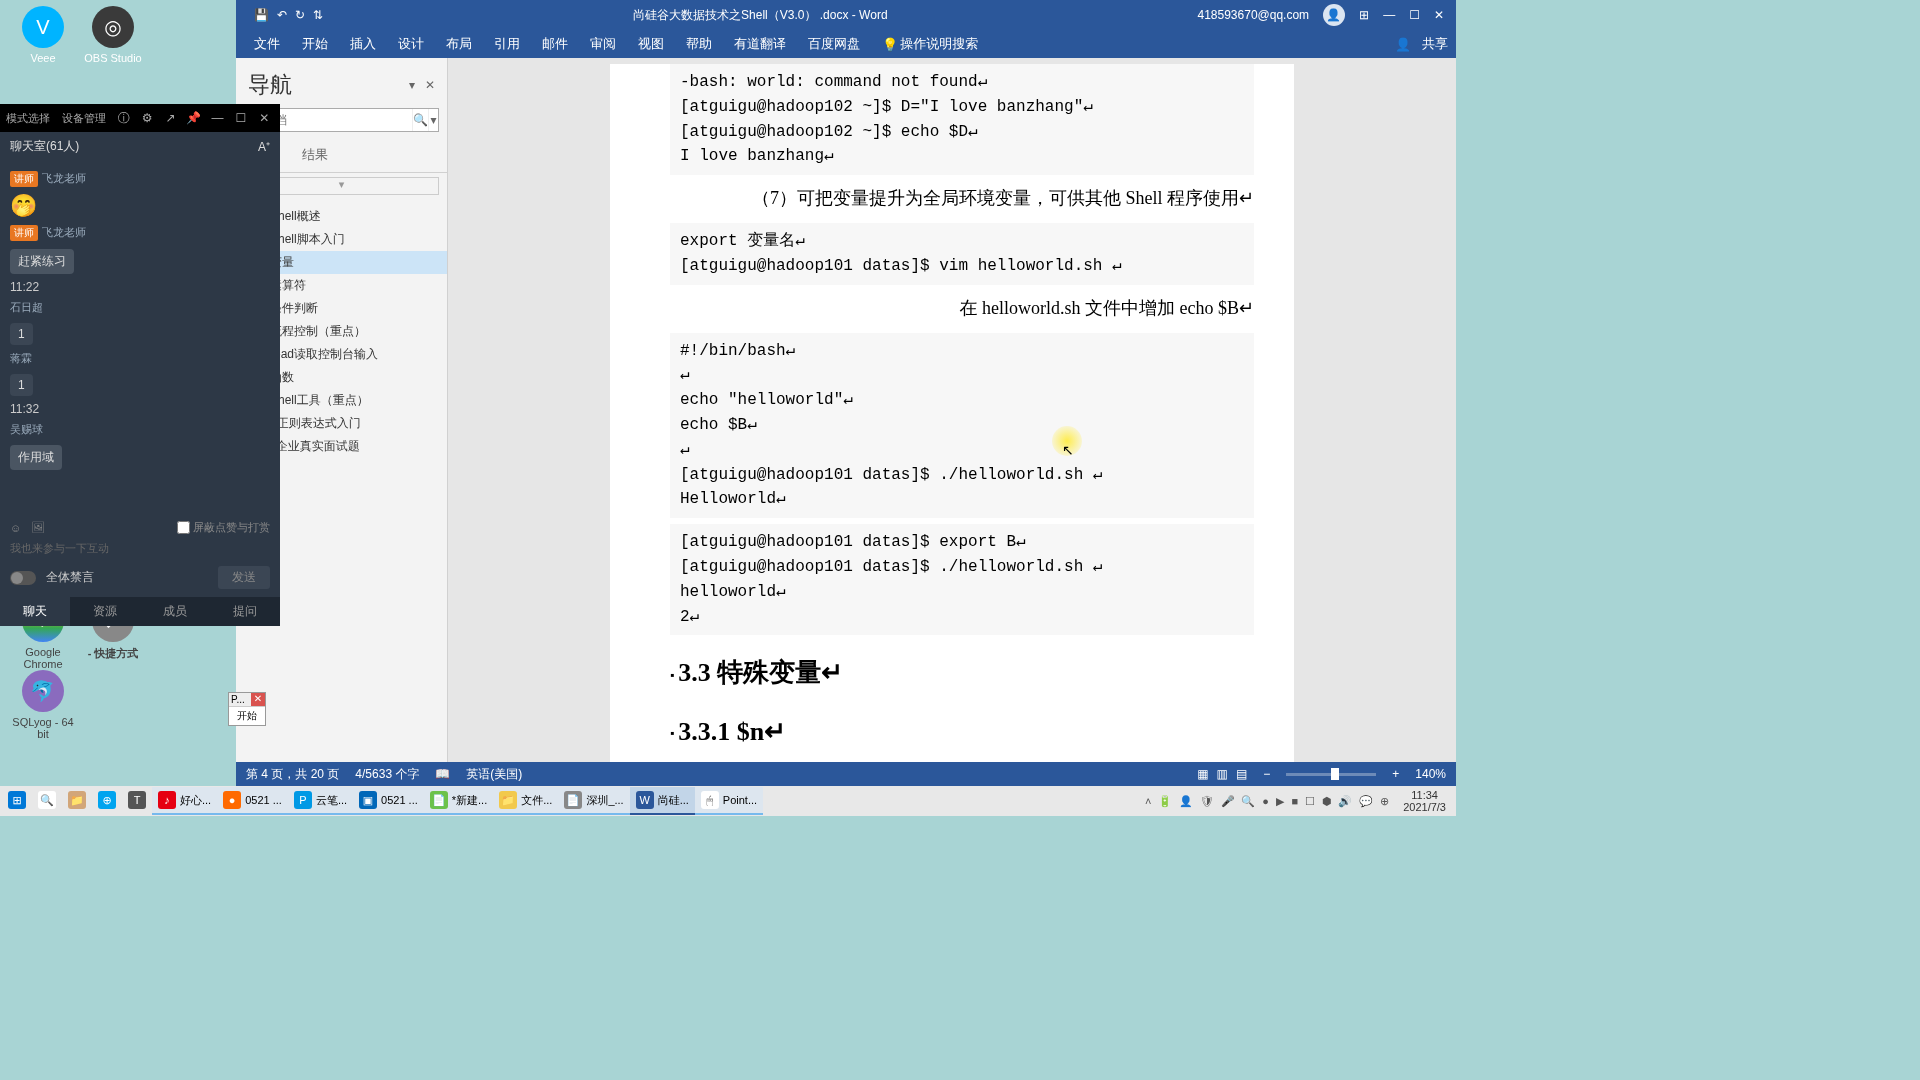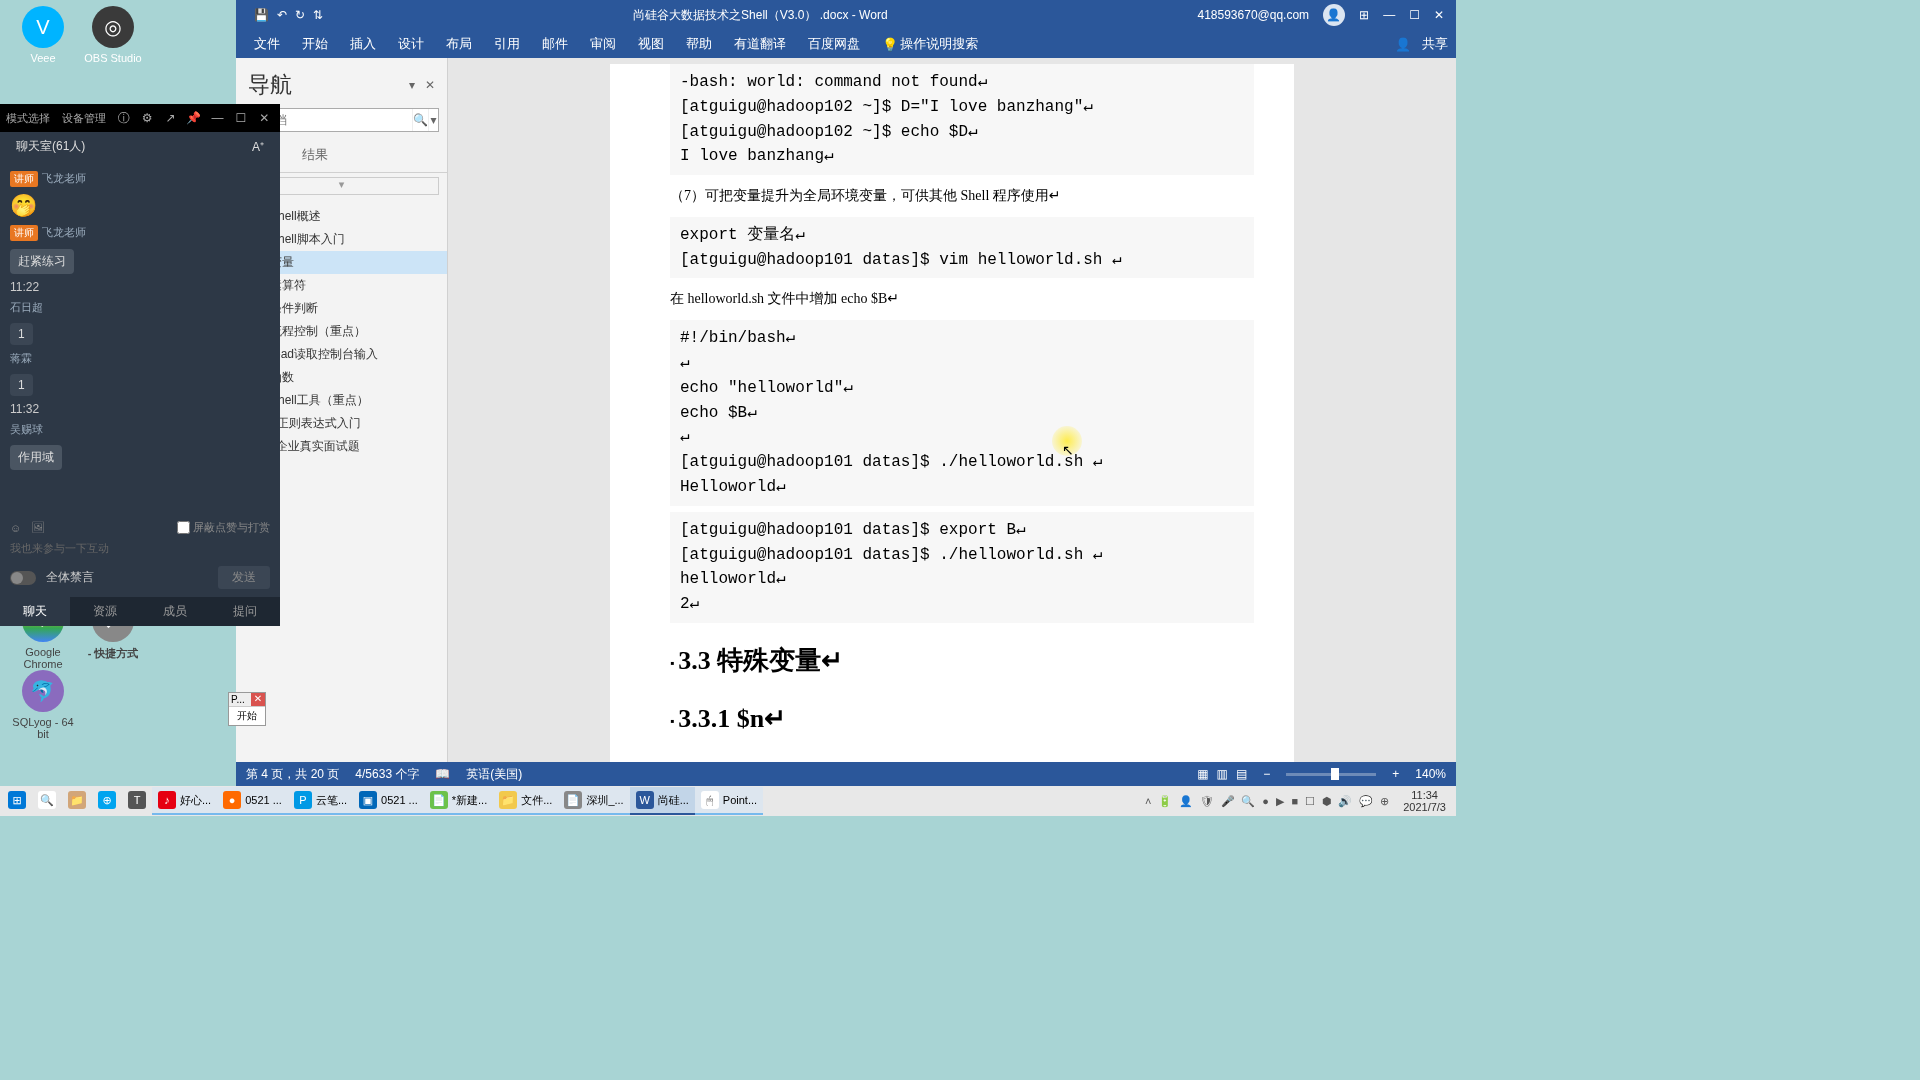"聊天室(61人)" .chat-panel .room-title { padding: 6px 16px -> 6px 10px }
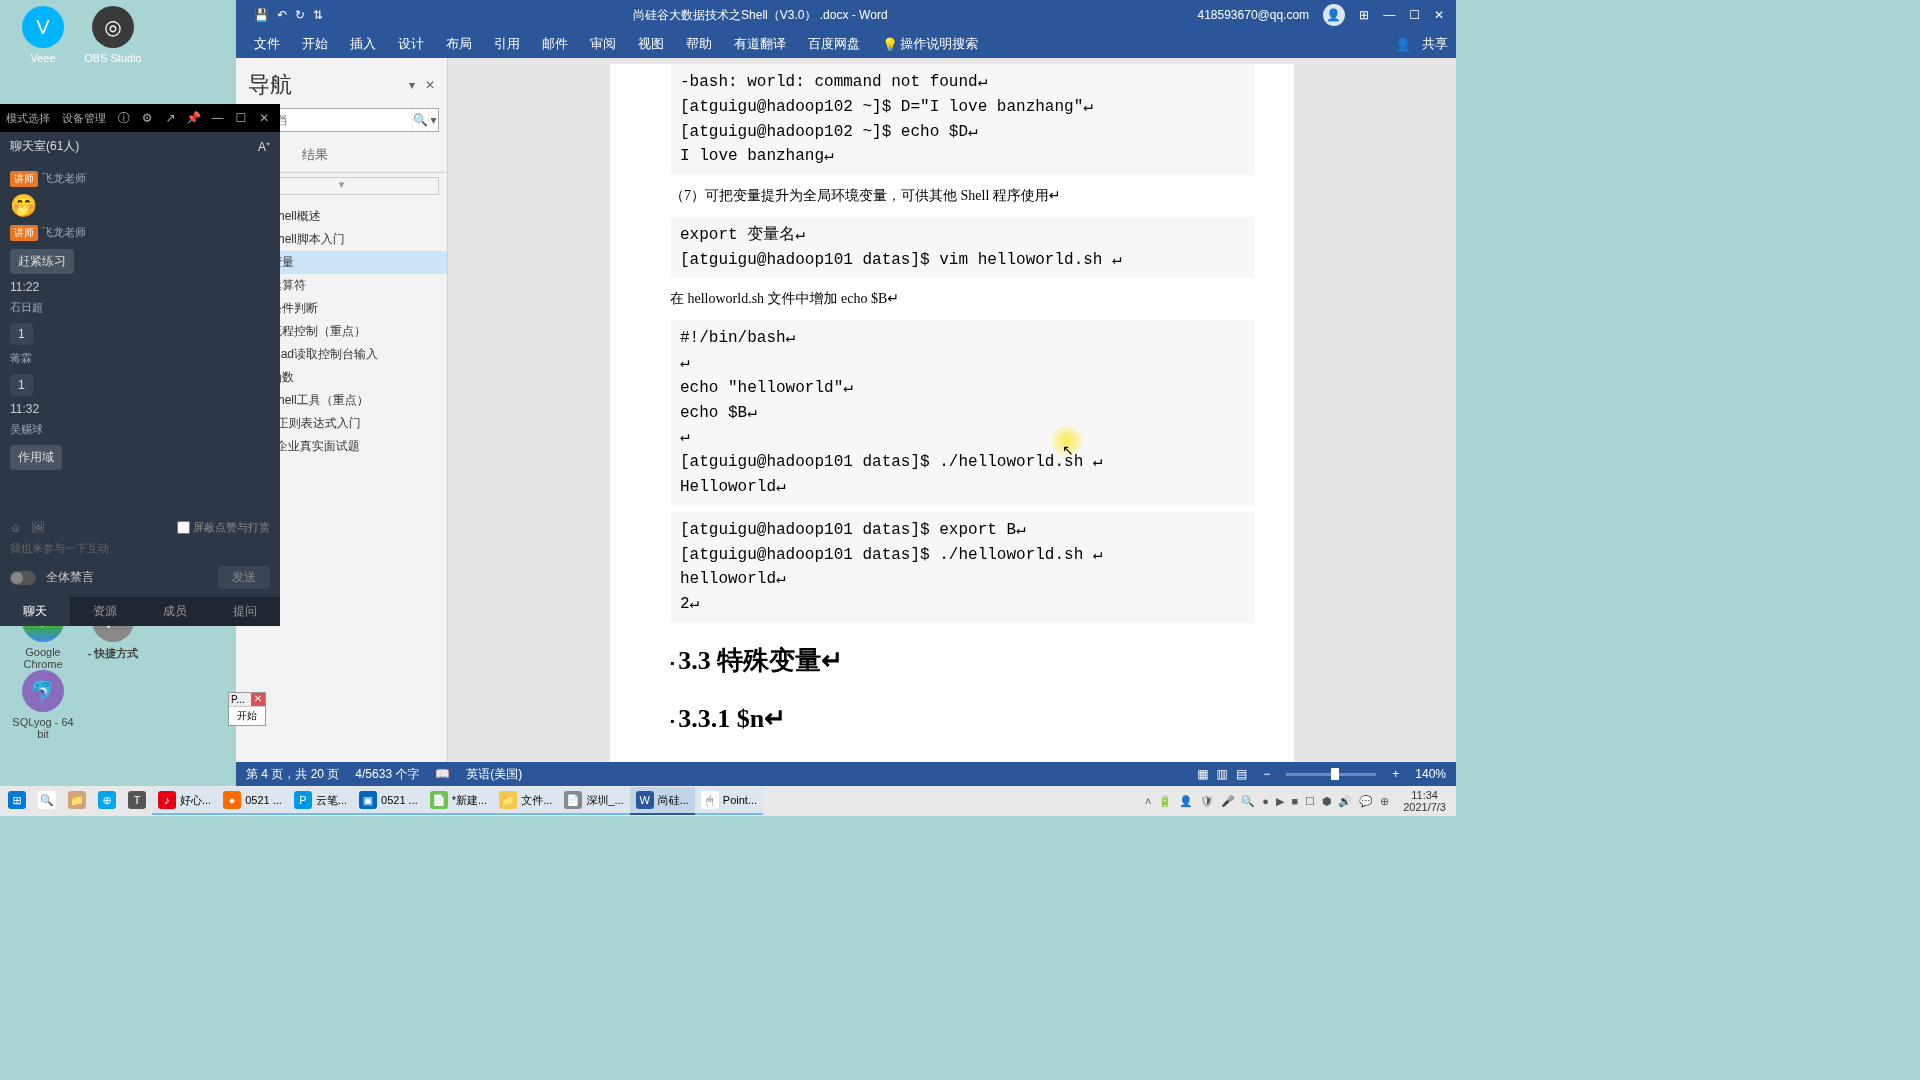"（7）可把变量提升为全局环境变量，可供其他 Shell 程序使用↵" .doc-text { font-size: 14px -> 18px; text-align: none -> right }
